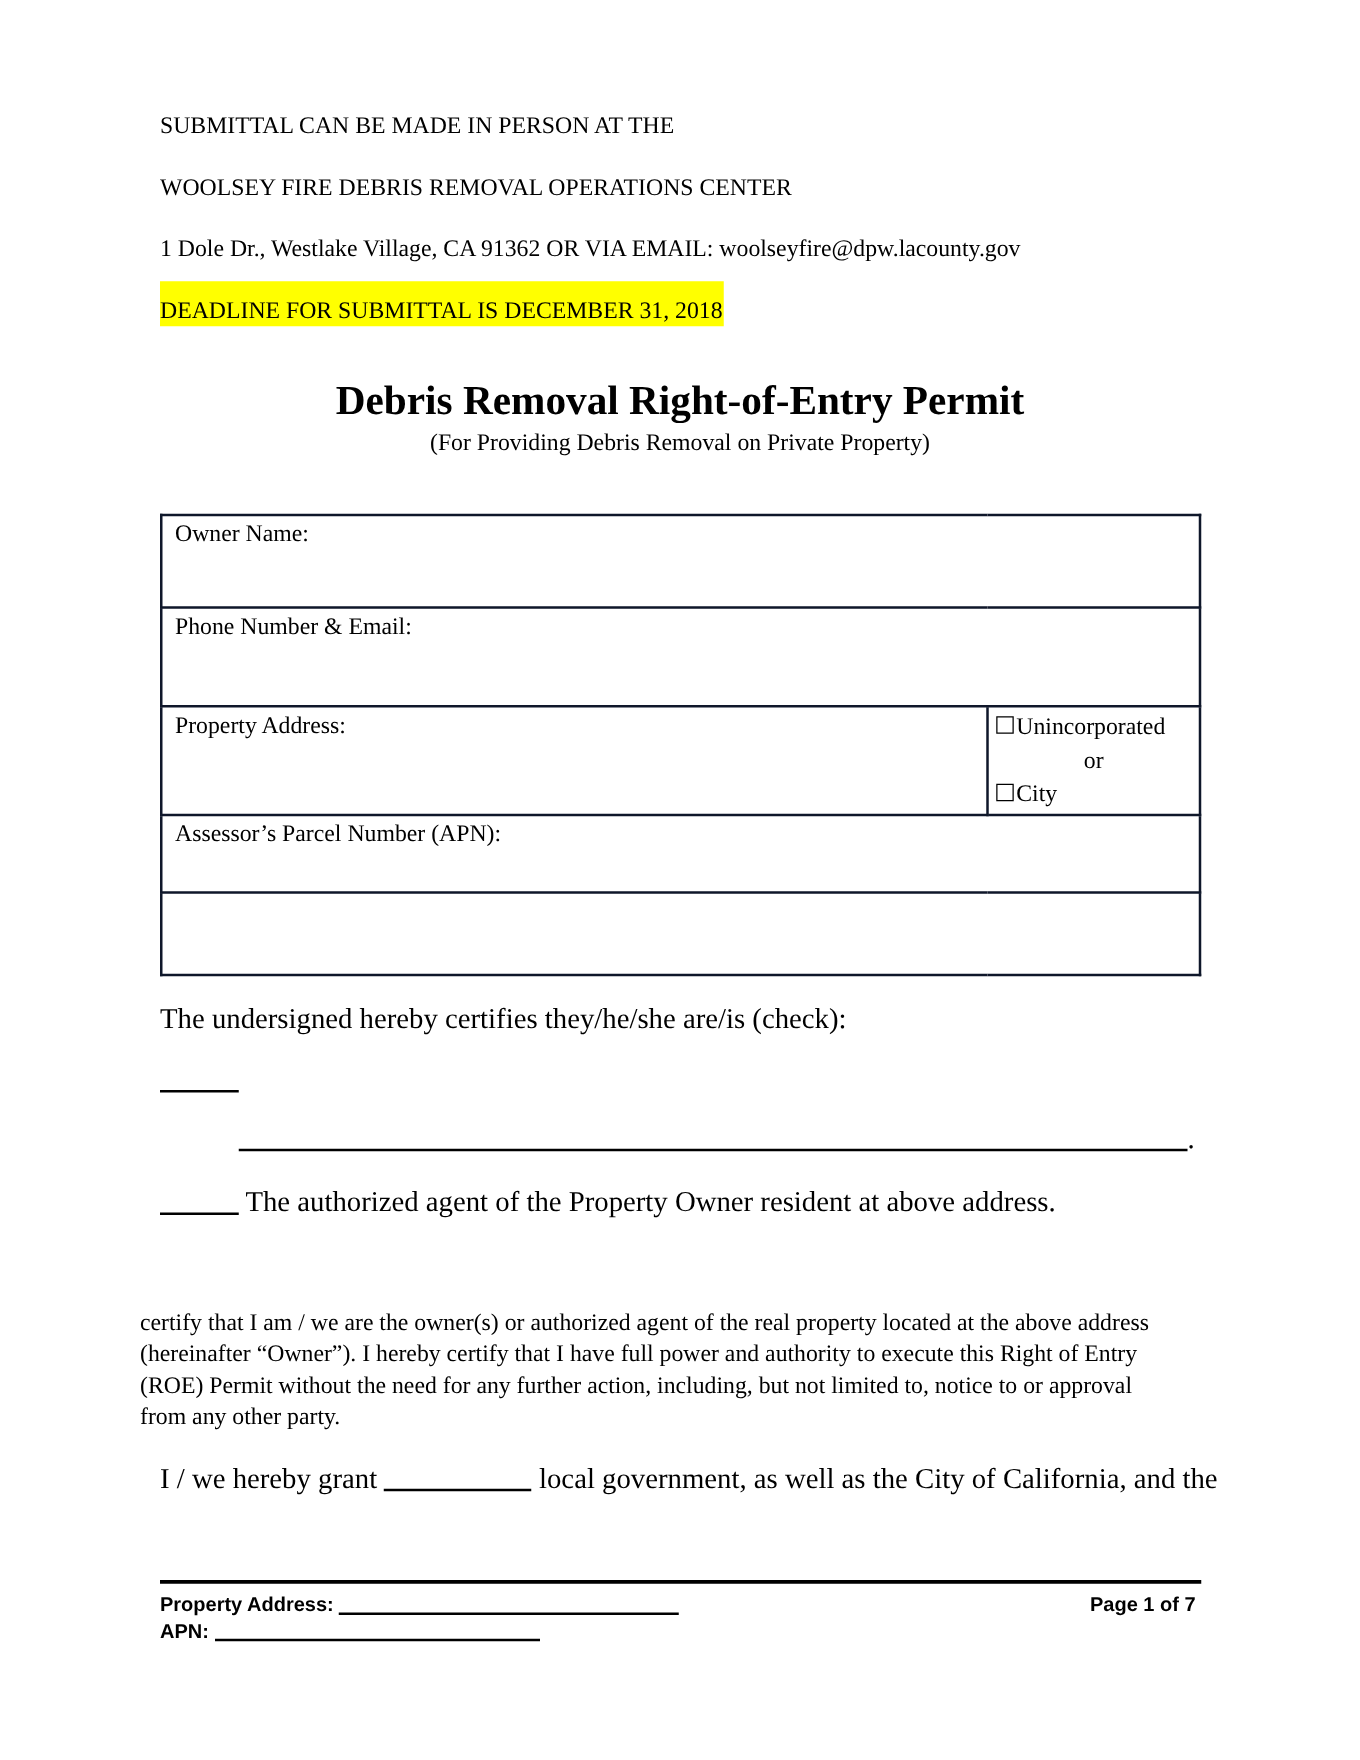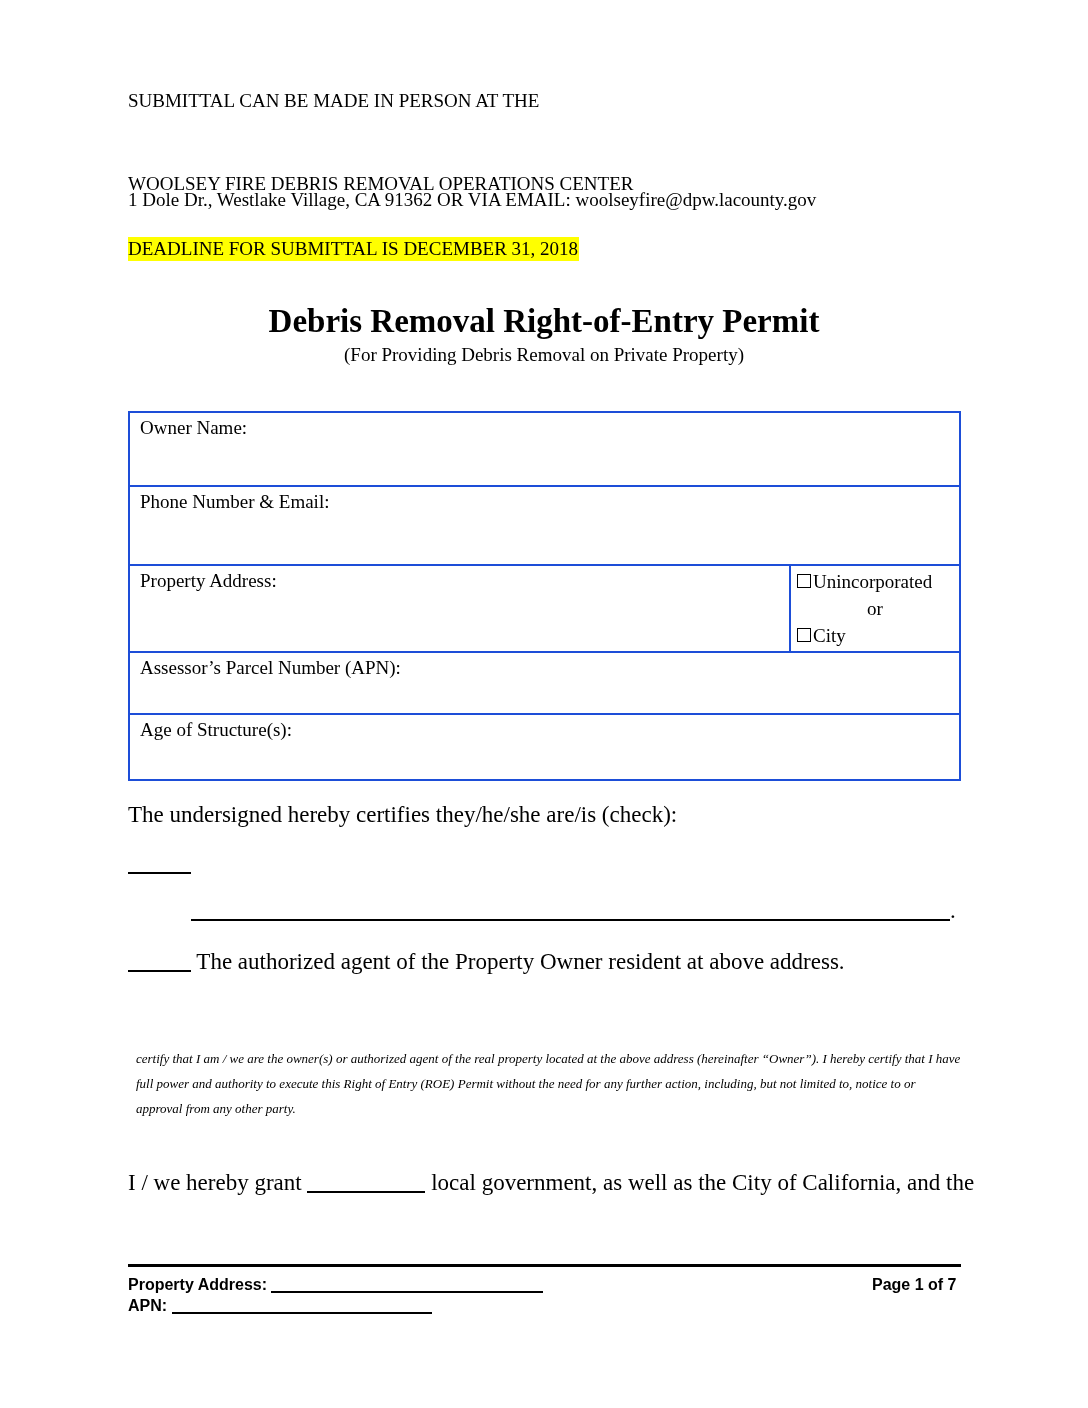"WOOLSEY FIRE DEBRIS REMOVAL OPERATIONS" div.abs { margin-top: 33px -> none }
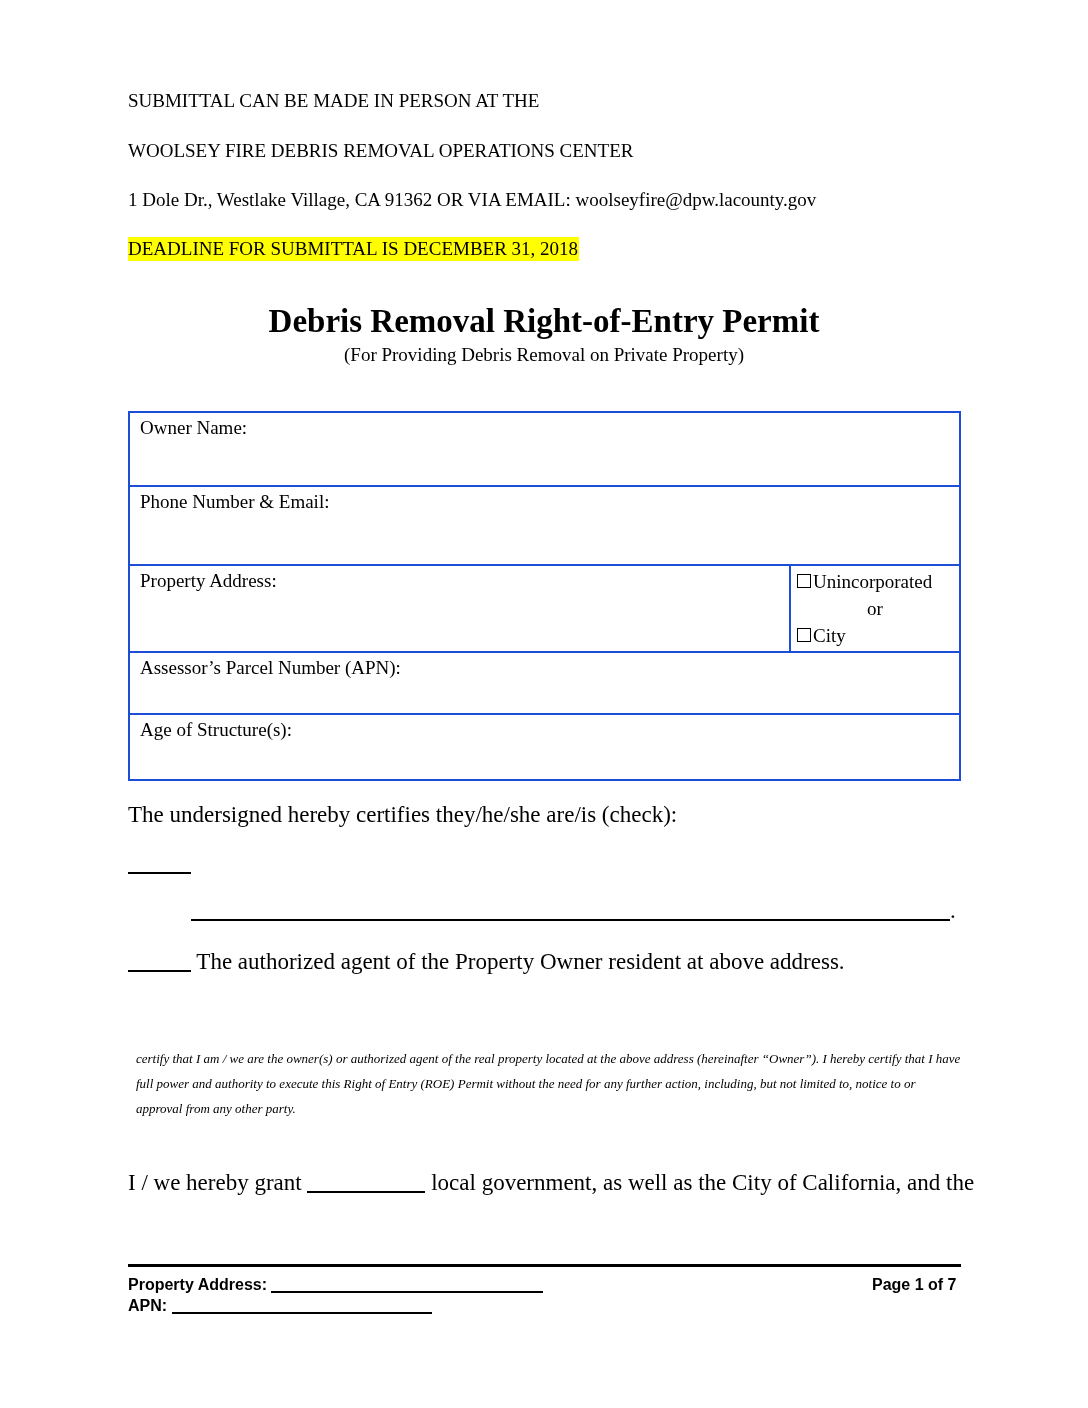"DEADLINE FOR SUBMITTAL IS DECEMBER" .highlight { padding: 1px 1px 2px 0 -> 13px 1px 2px 0 }
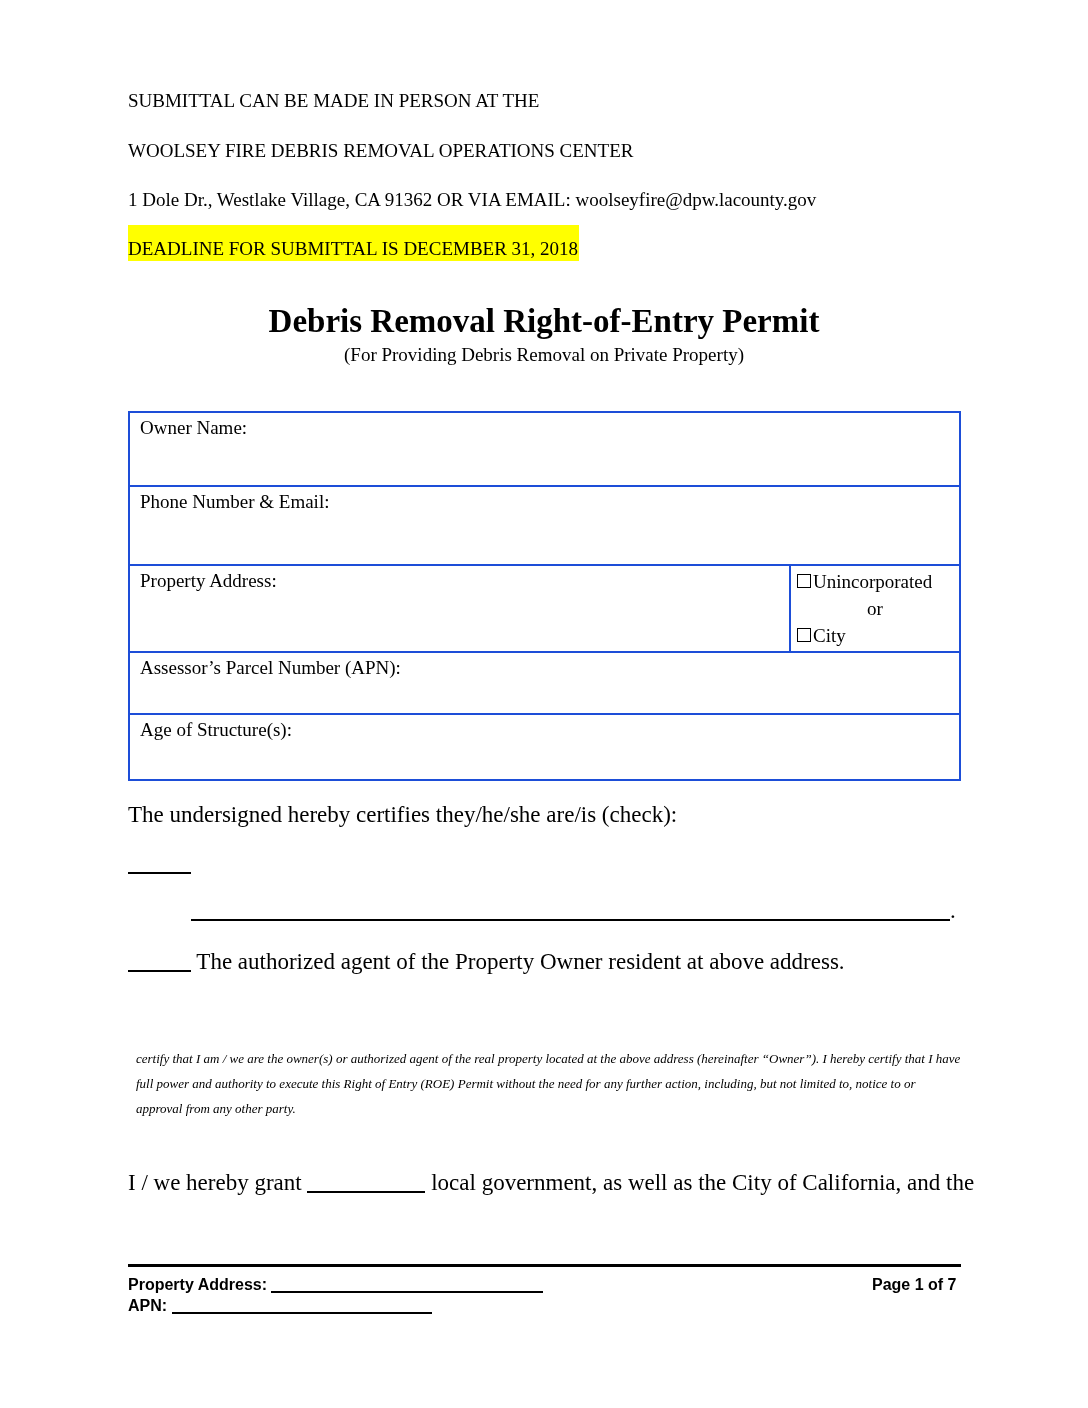"Owner Name:" table.form td { border: 2px solid #1d4ed8 -> 2px solid #0f172a }
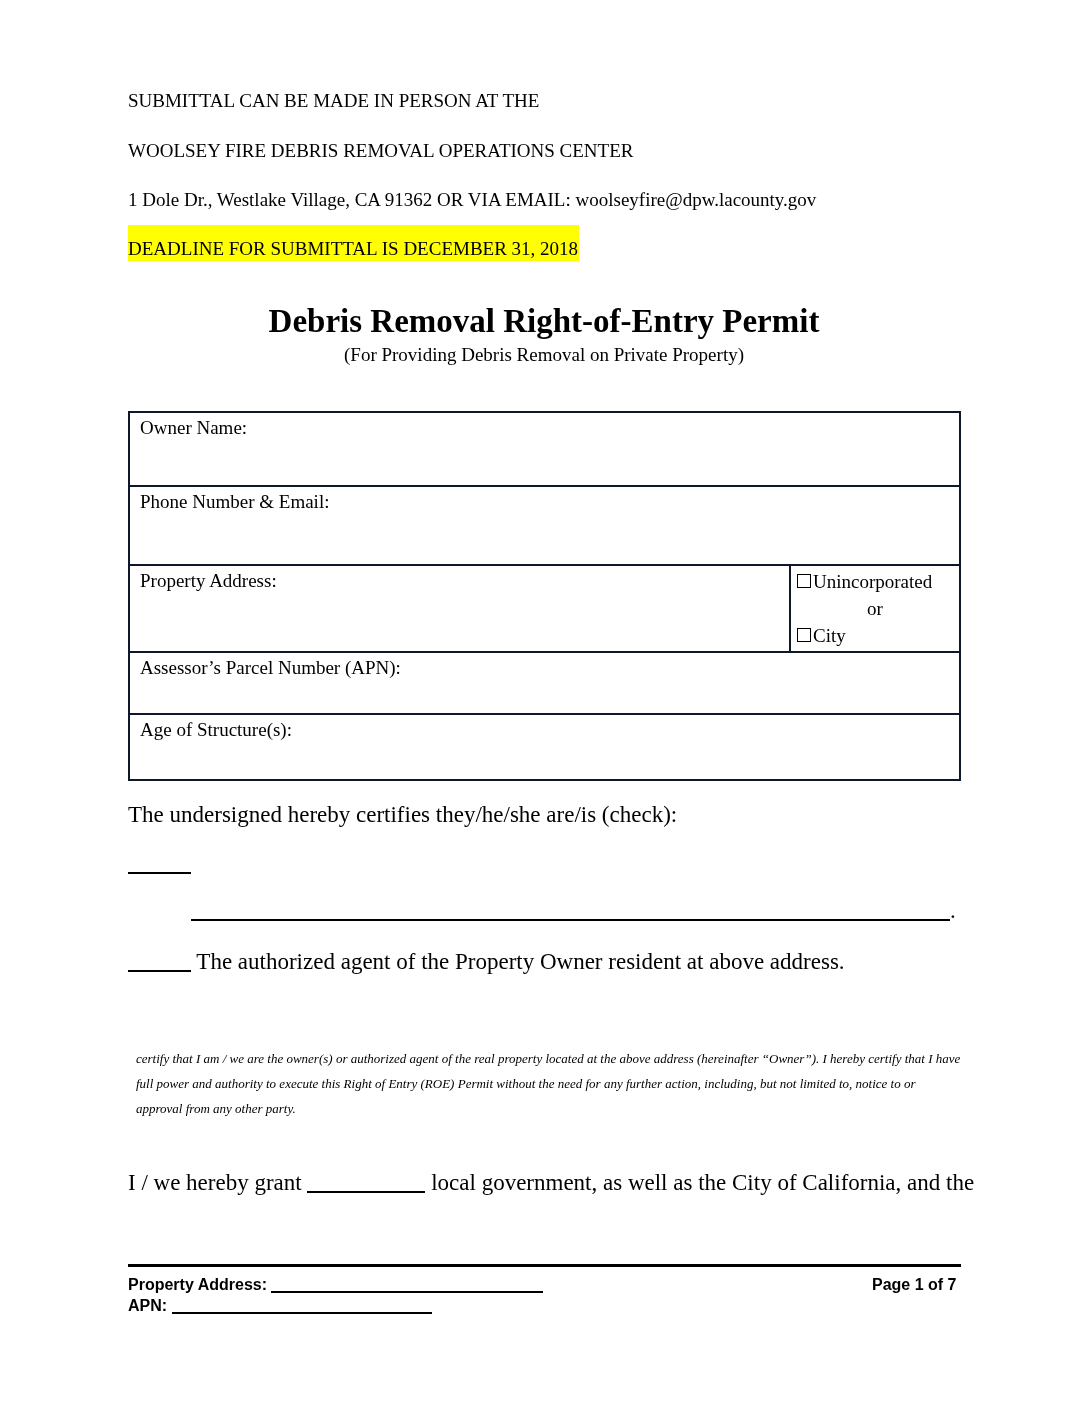"Age of Structure(s):" span.lbl { html: <span>Age of Structure(s):</span> -> none }
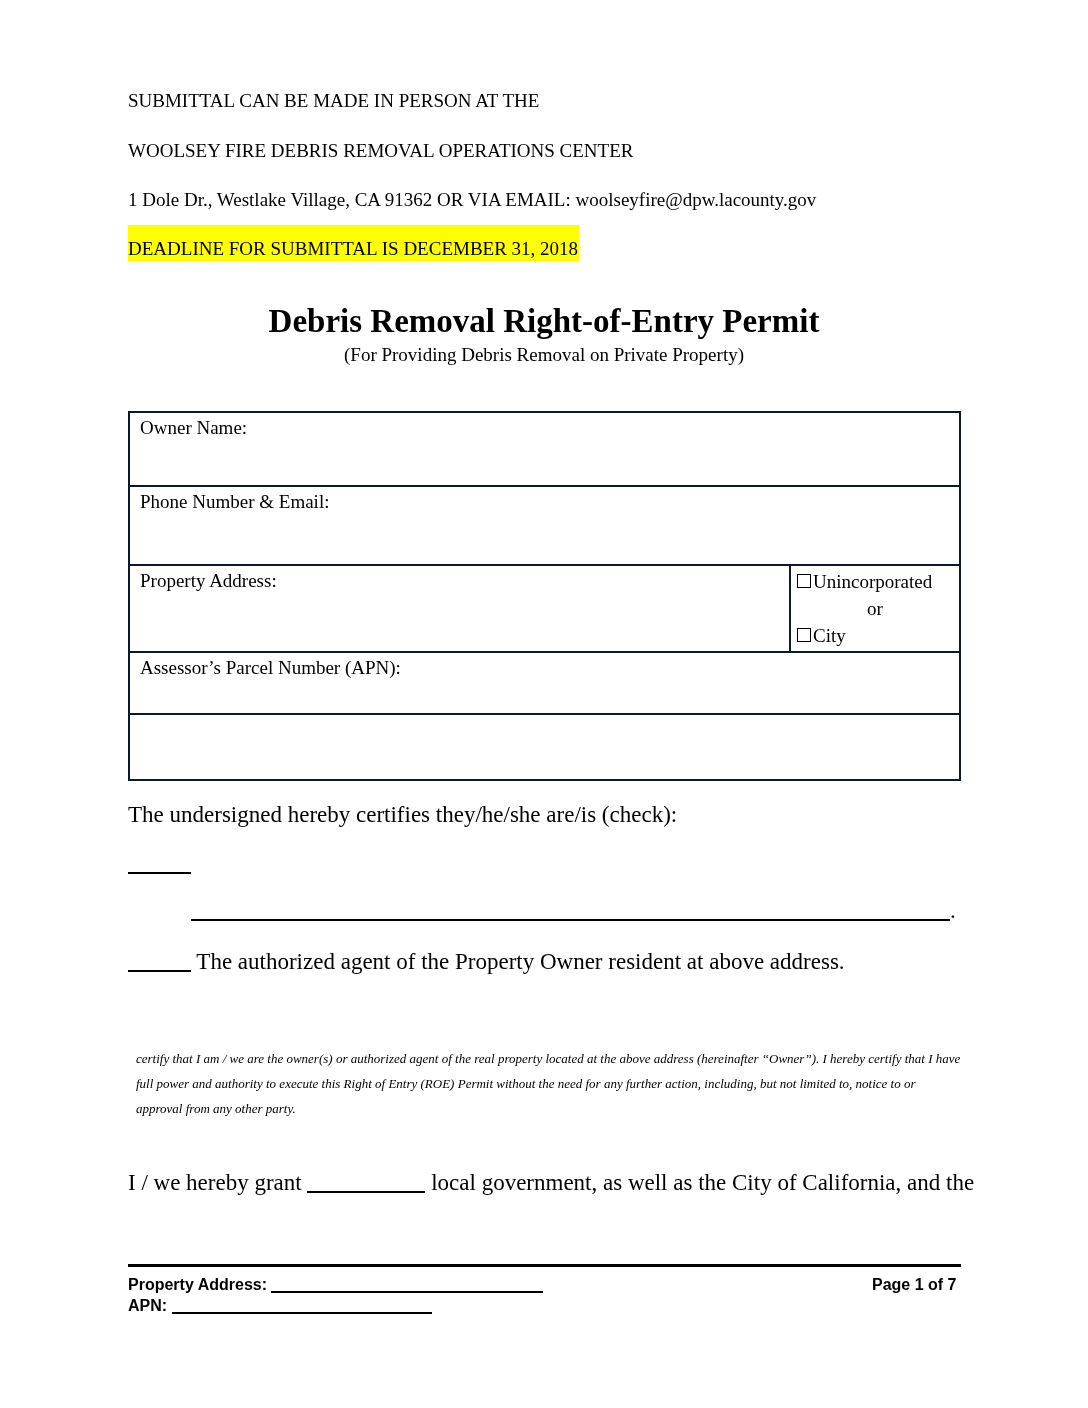"certify that I am /" .para { font-size: 13px -> 19px; font-style: italic -> none; left: 136px -> 112px }
